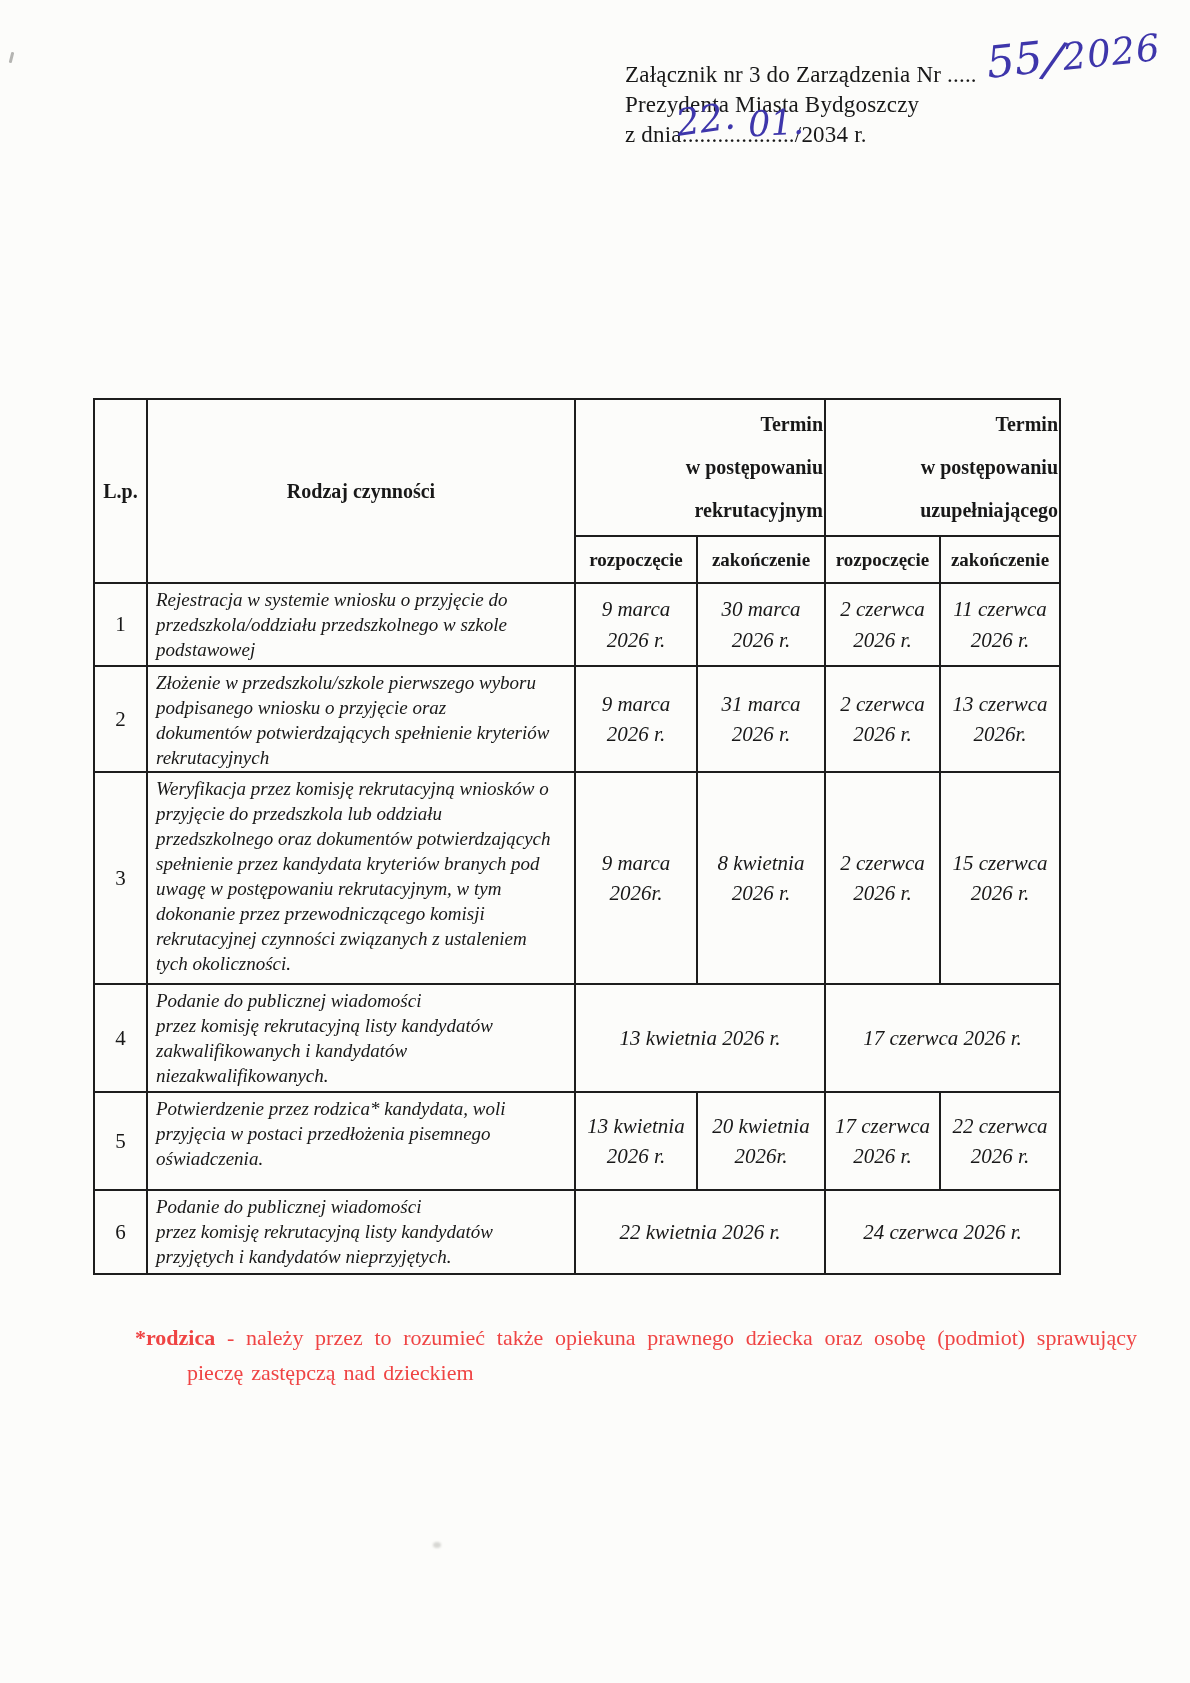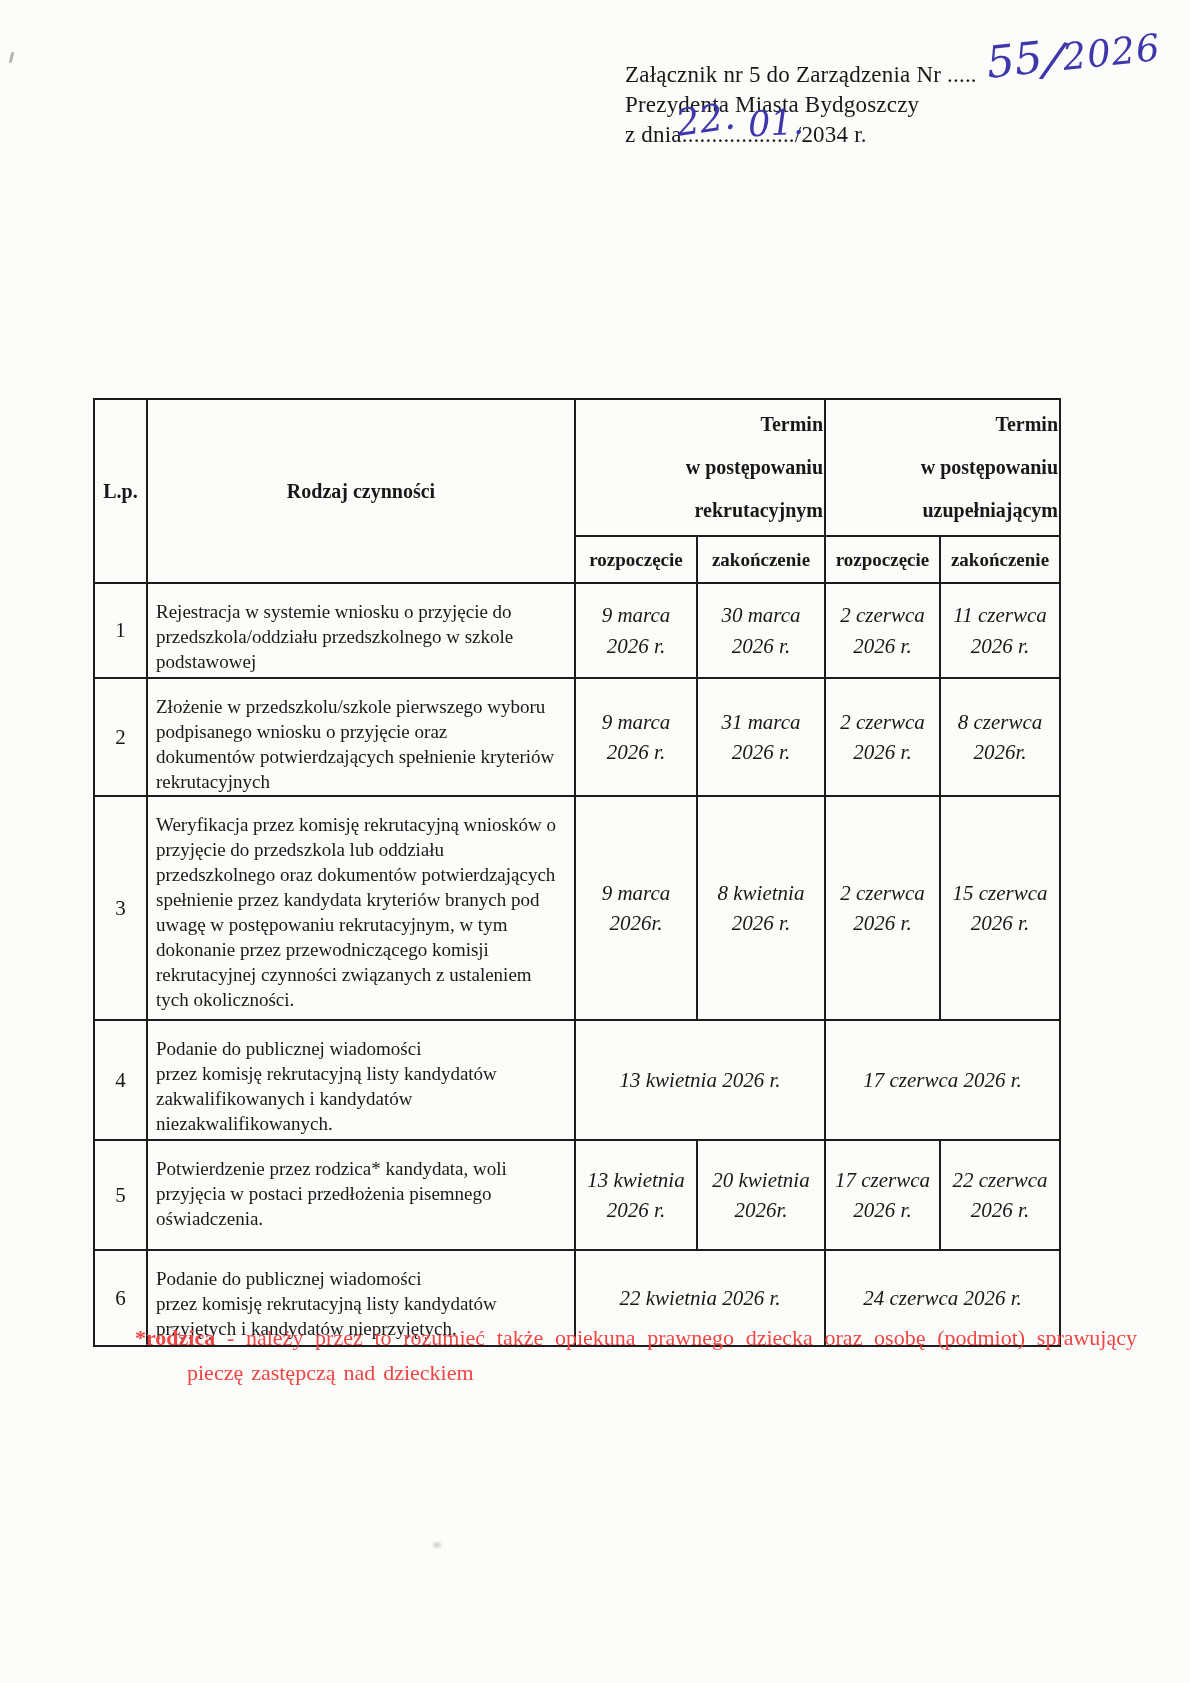"Załącznik nr 5 do Zarządzenia" div { text: 5 -> 3 }
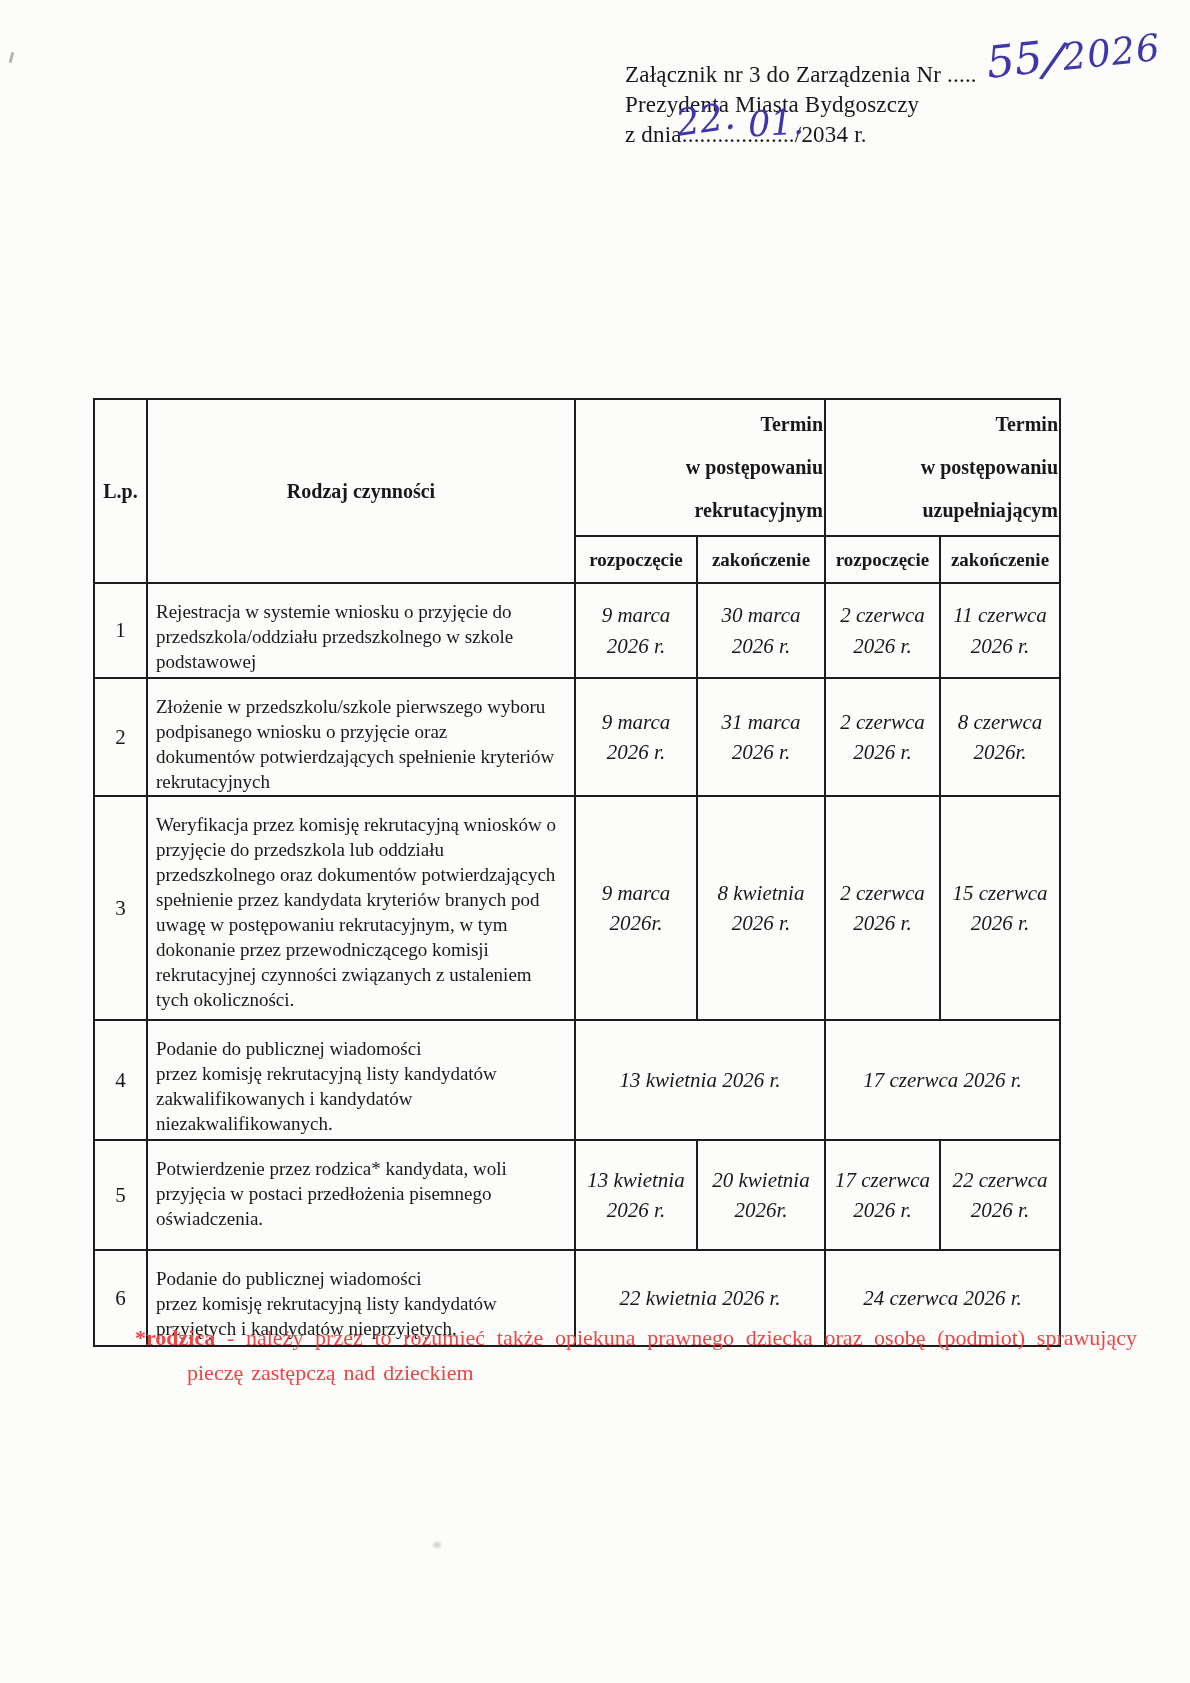"uzupełniającym" div { text: uzupełniającym -> uzupełniającego }
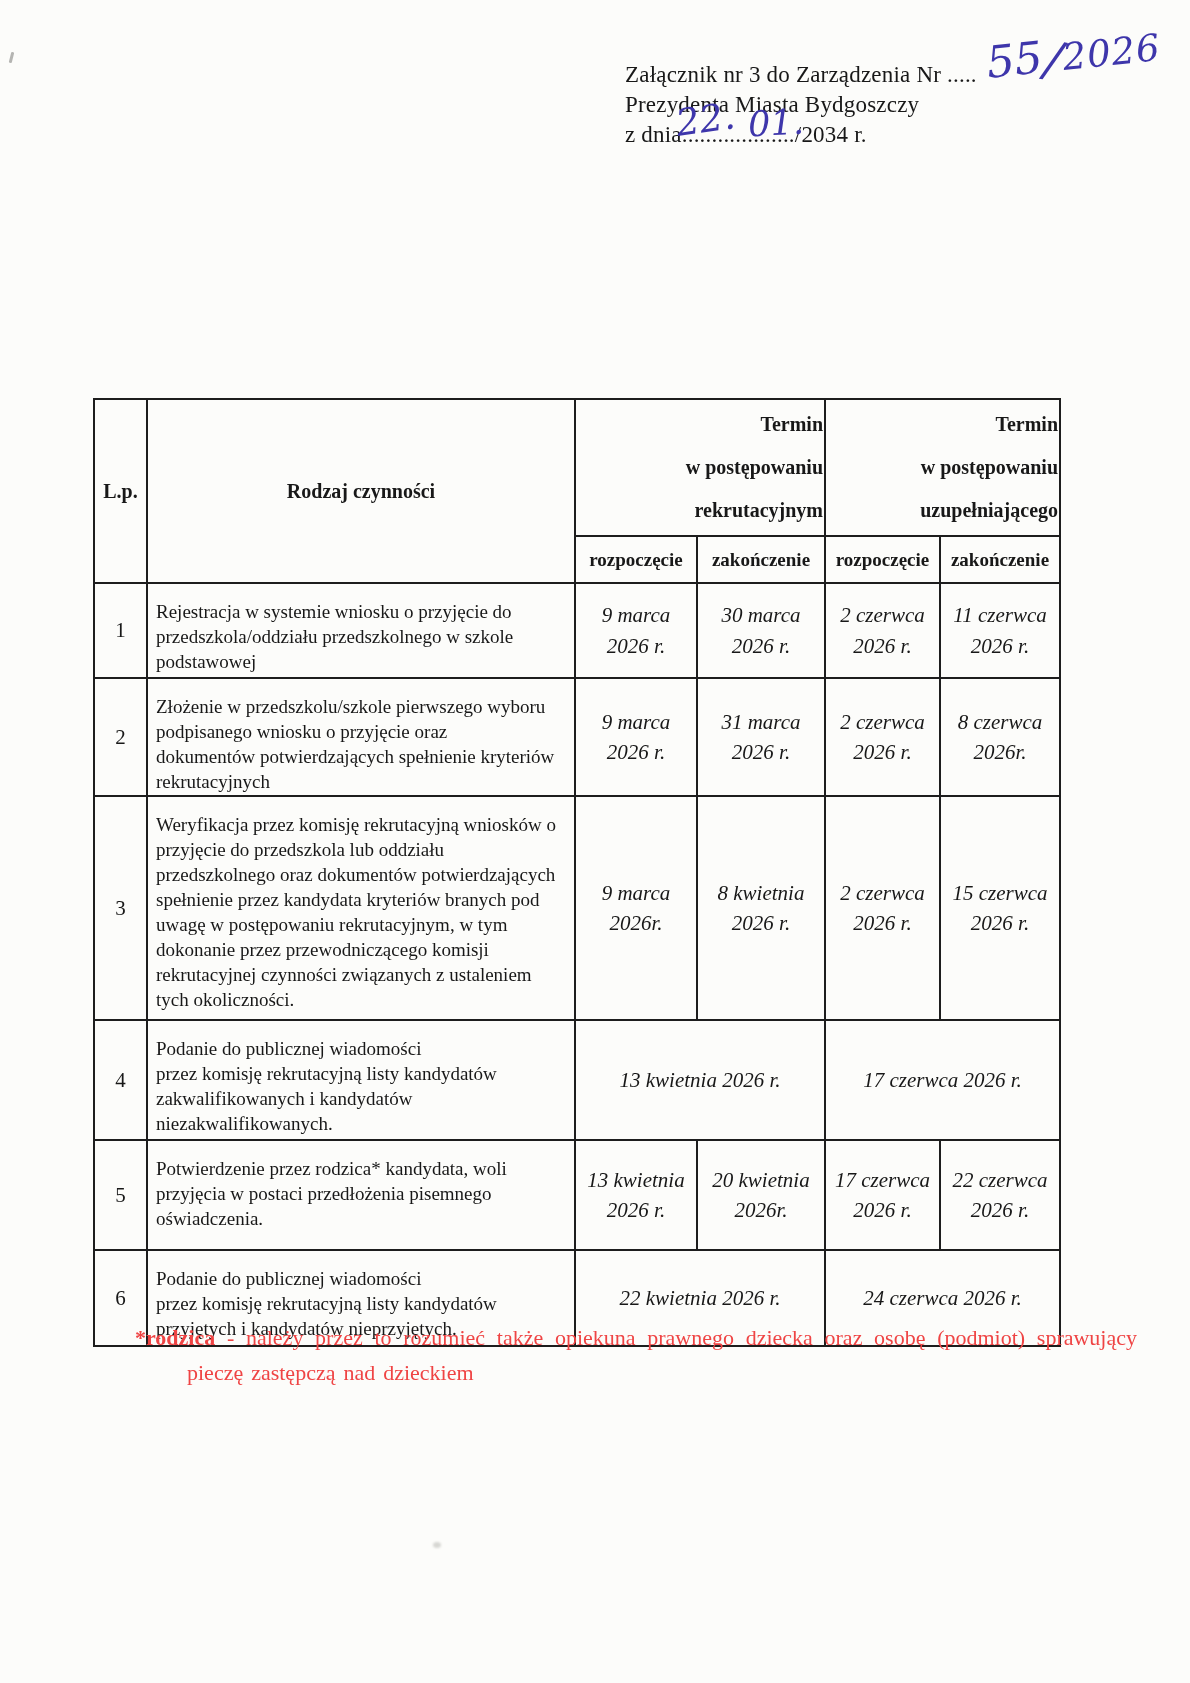"Rejestracja w systemie wniosku o" .act { font-style: none -> italic; padding: 15px 6px 1px 8px -> 3px 6px 1px 8px }
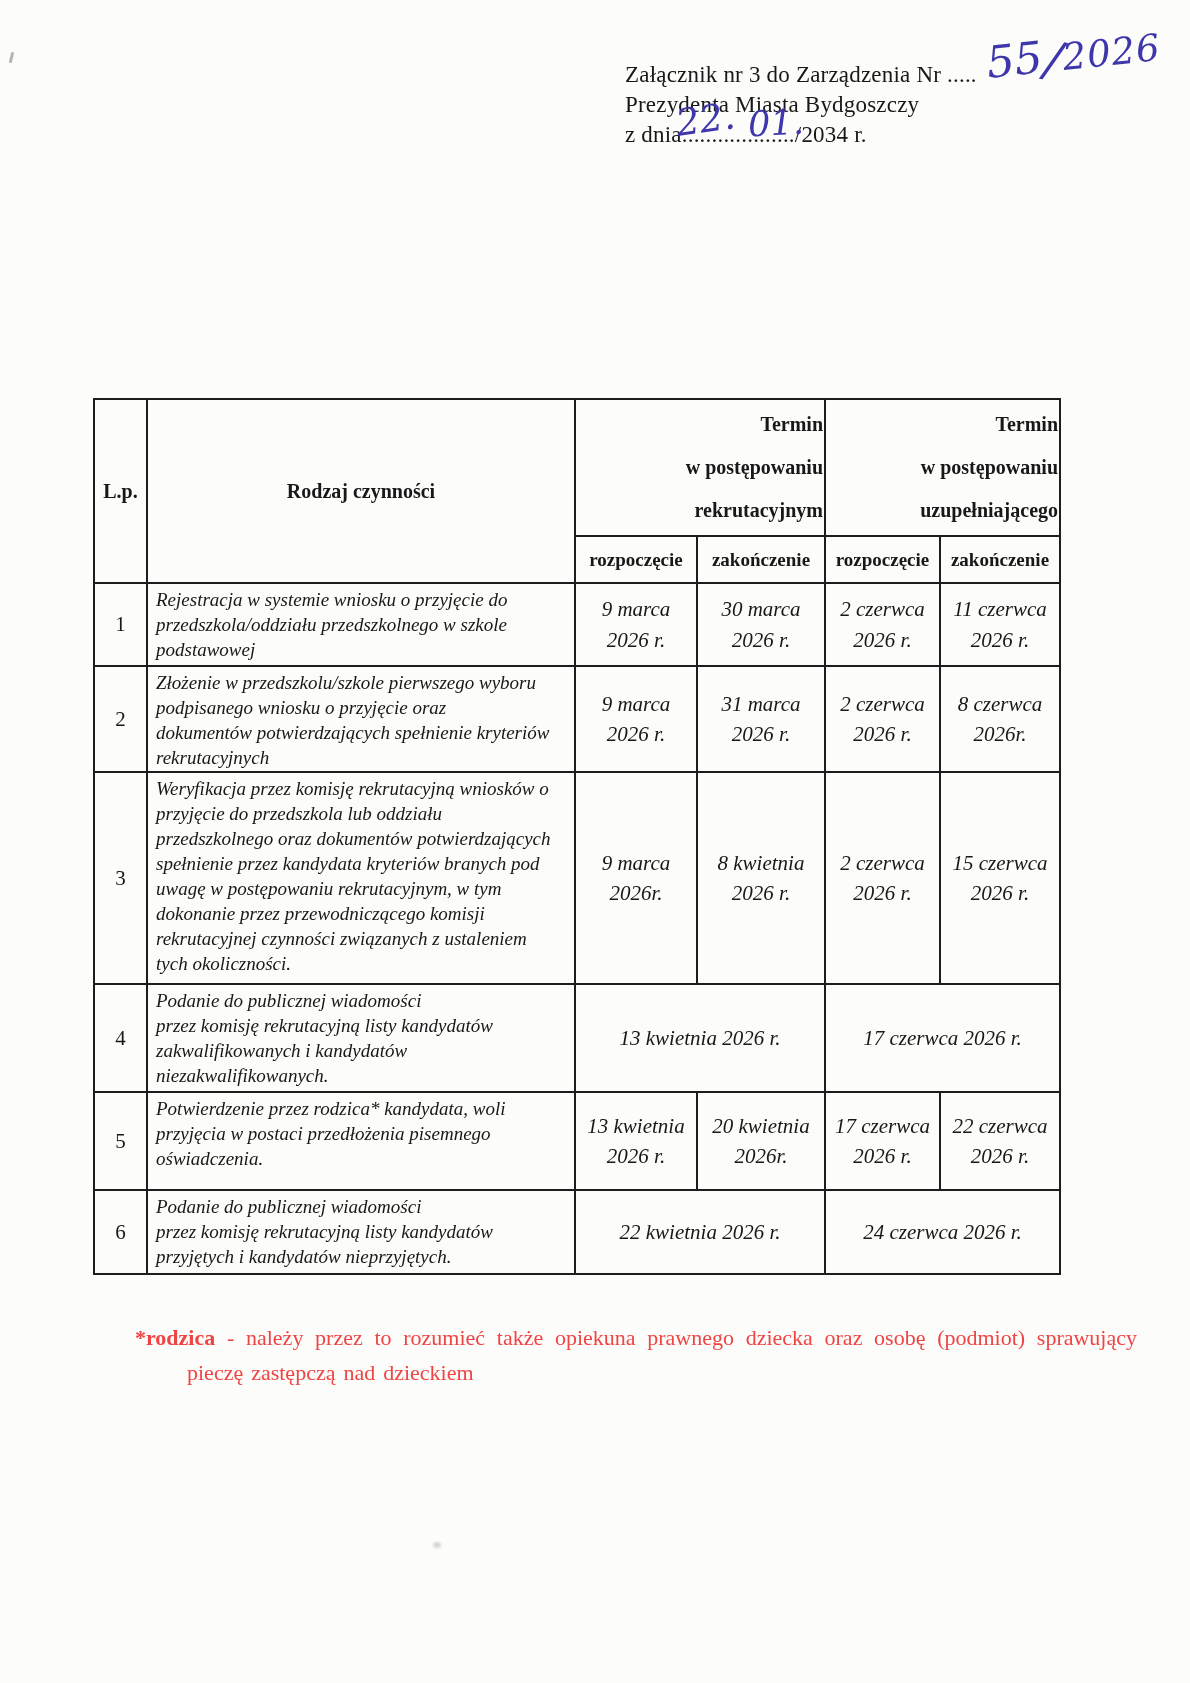"8 czerwca 2026r." td.date { text: 8 -> 13 }
